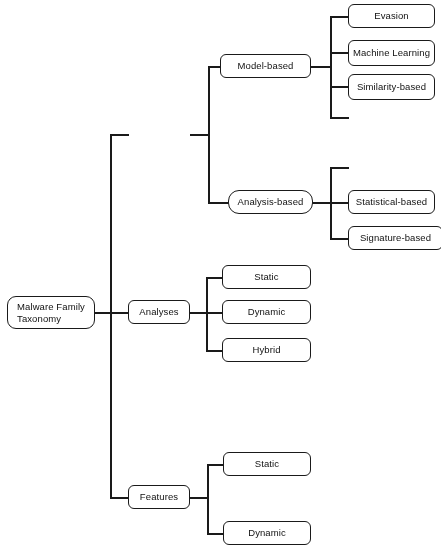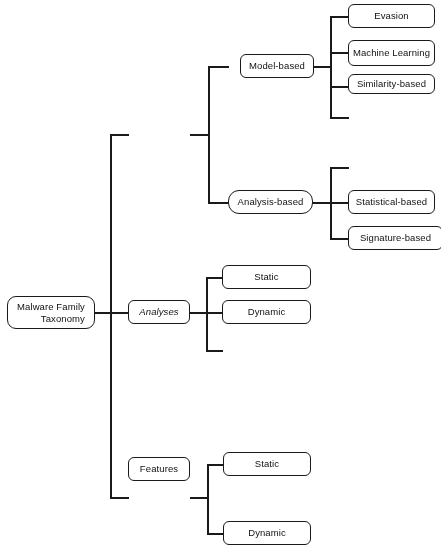"Evasion" .node { text-align: right -> left }
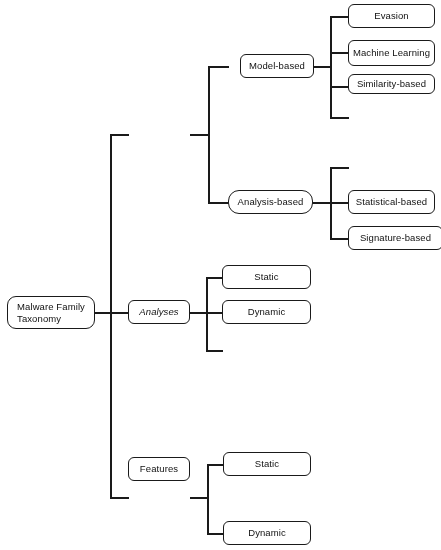"Model-based" div.node { left: 240px -> 220px; width: 74px -> 91px }
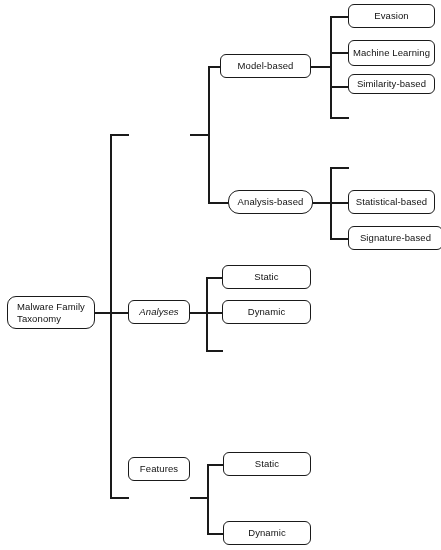"Similarity-based" div.node { height: 20px -> 26px }
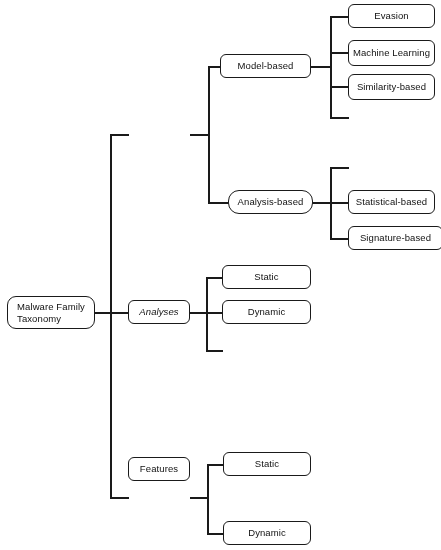"Analyses" div.node { font-style: italic -> none }
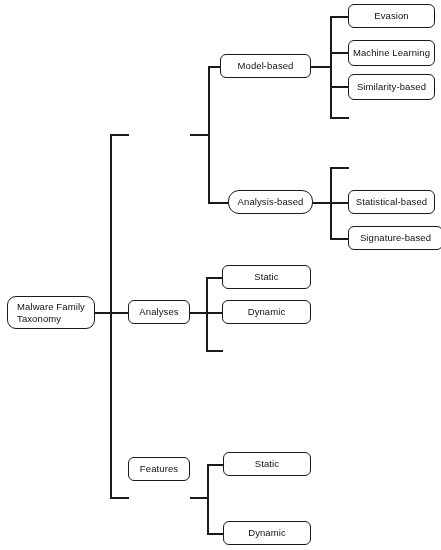"Hybrid" div.node { html: none -> <div>Hybrid</div> }
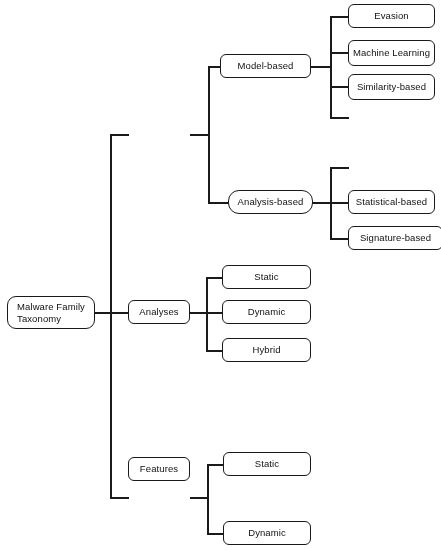"Features" div.node { top: 457px -> 485px }
